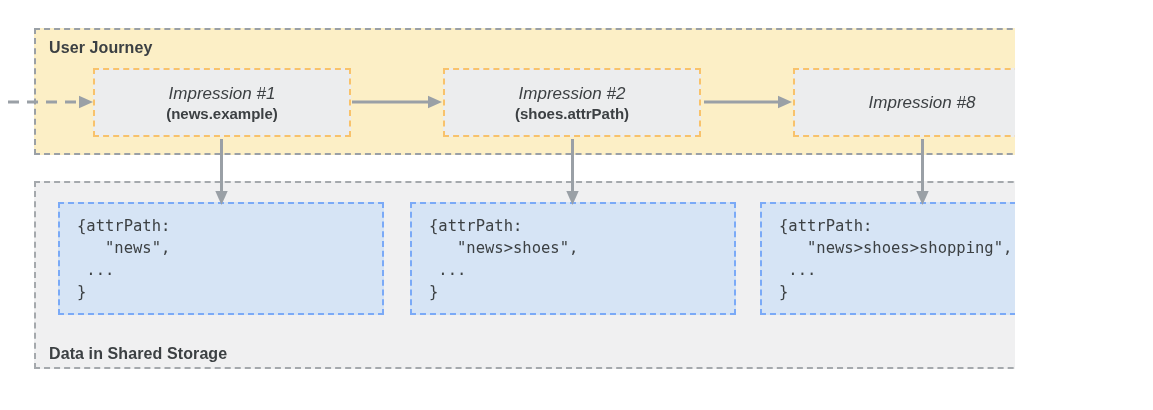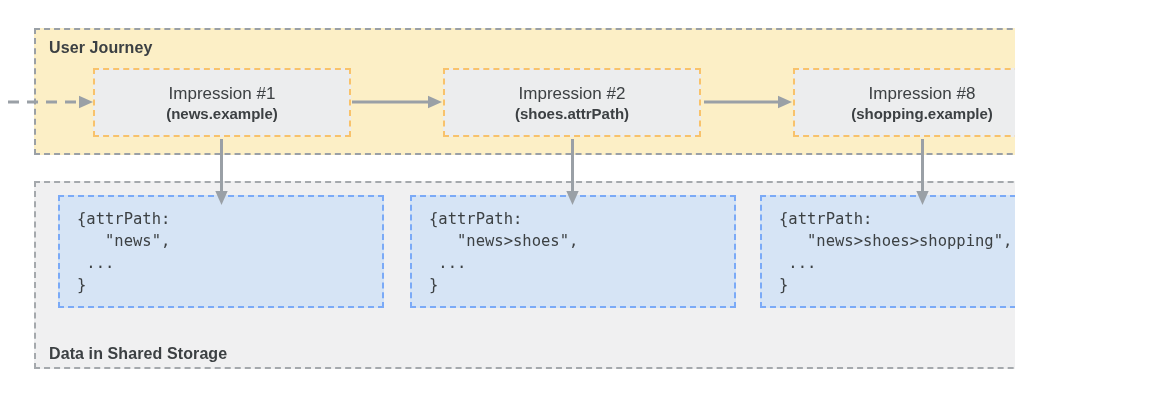"Impression #1" .impression-title { font-style: none -> italic }
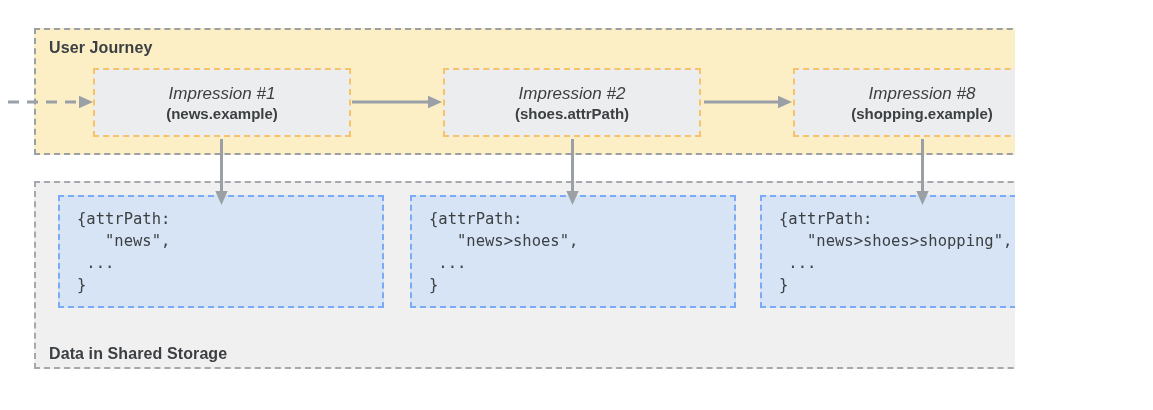"(shopping.example)" div.impression-site { html: <div>(shopping.example)</div> -> none }
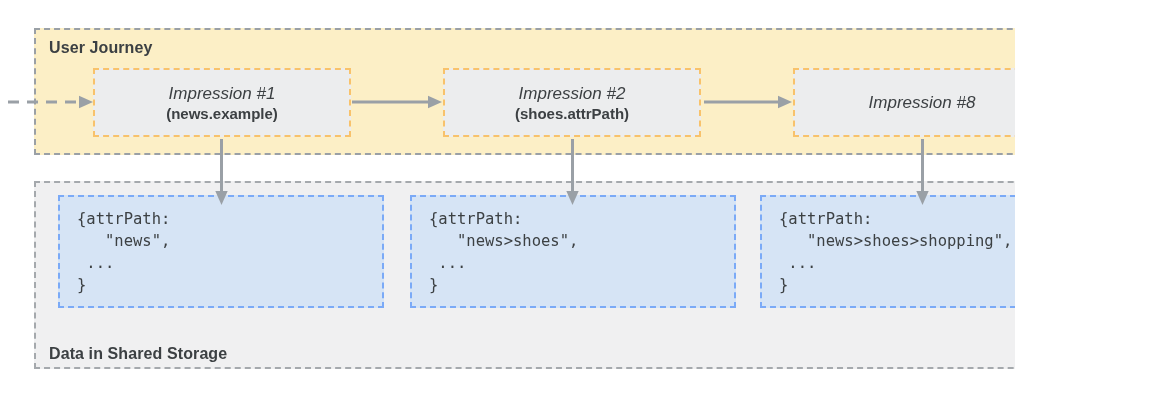"{attrPath:" .storage-entry { top: 195px -> 202px }
